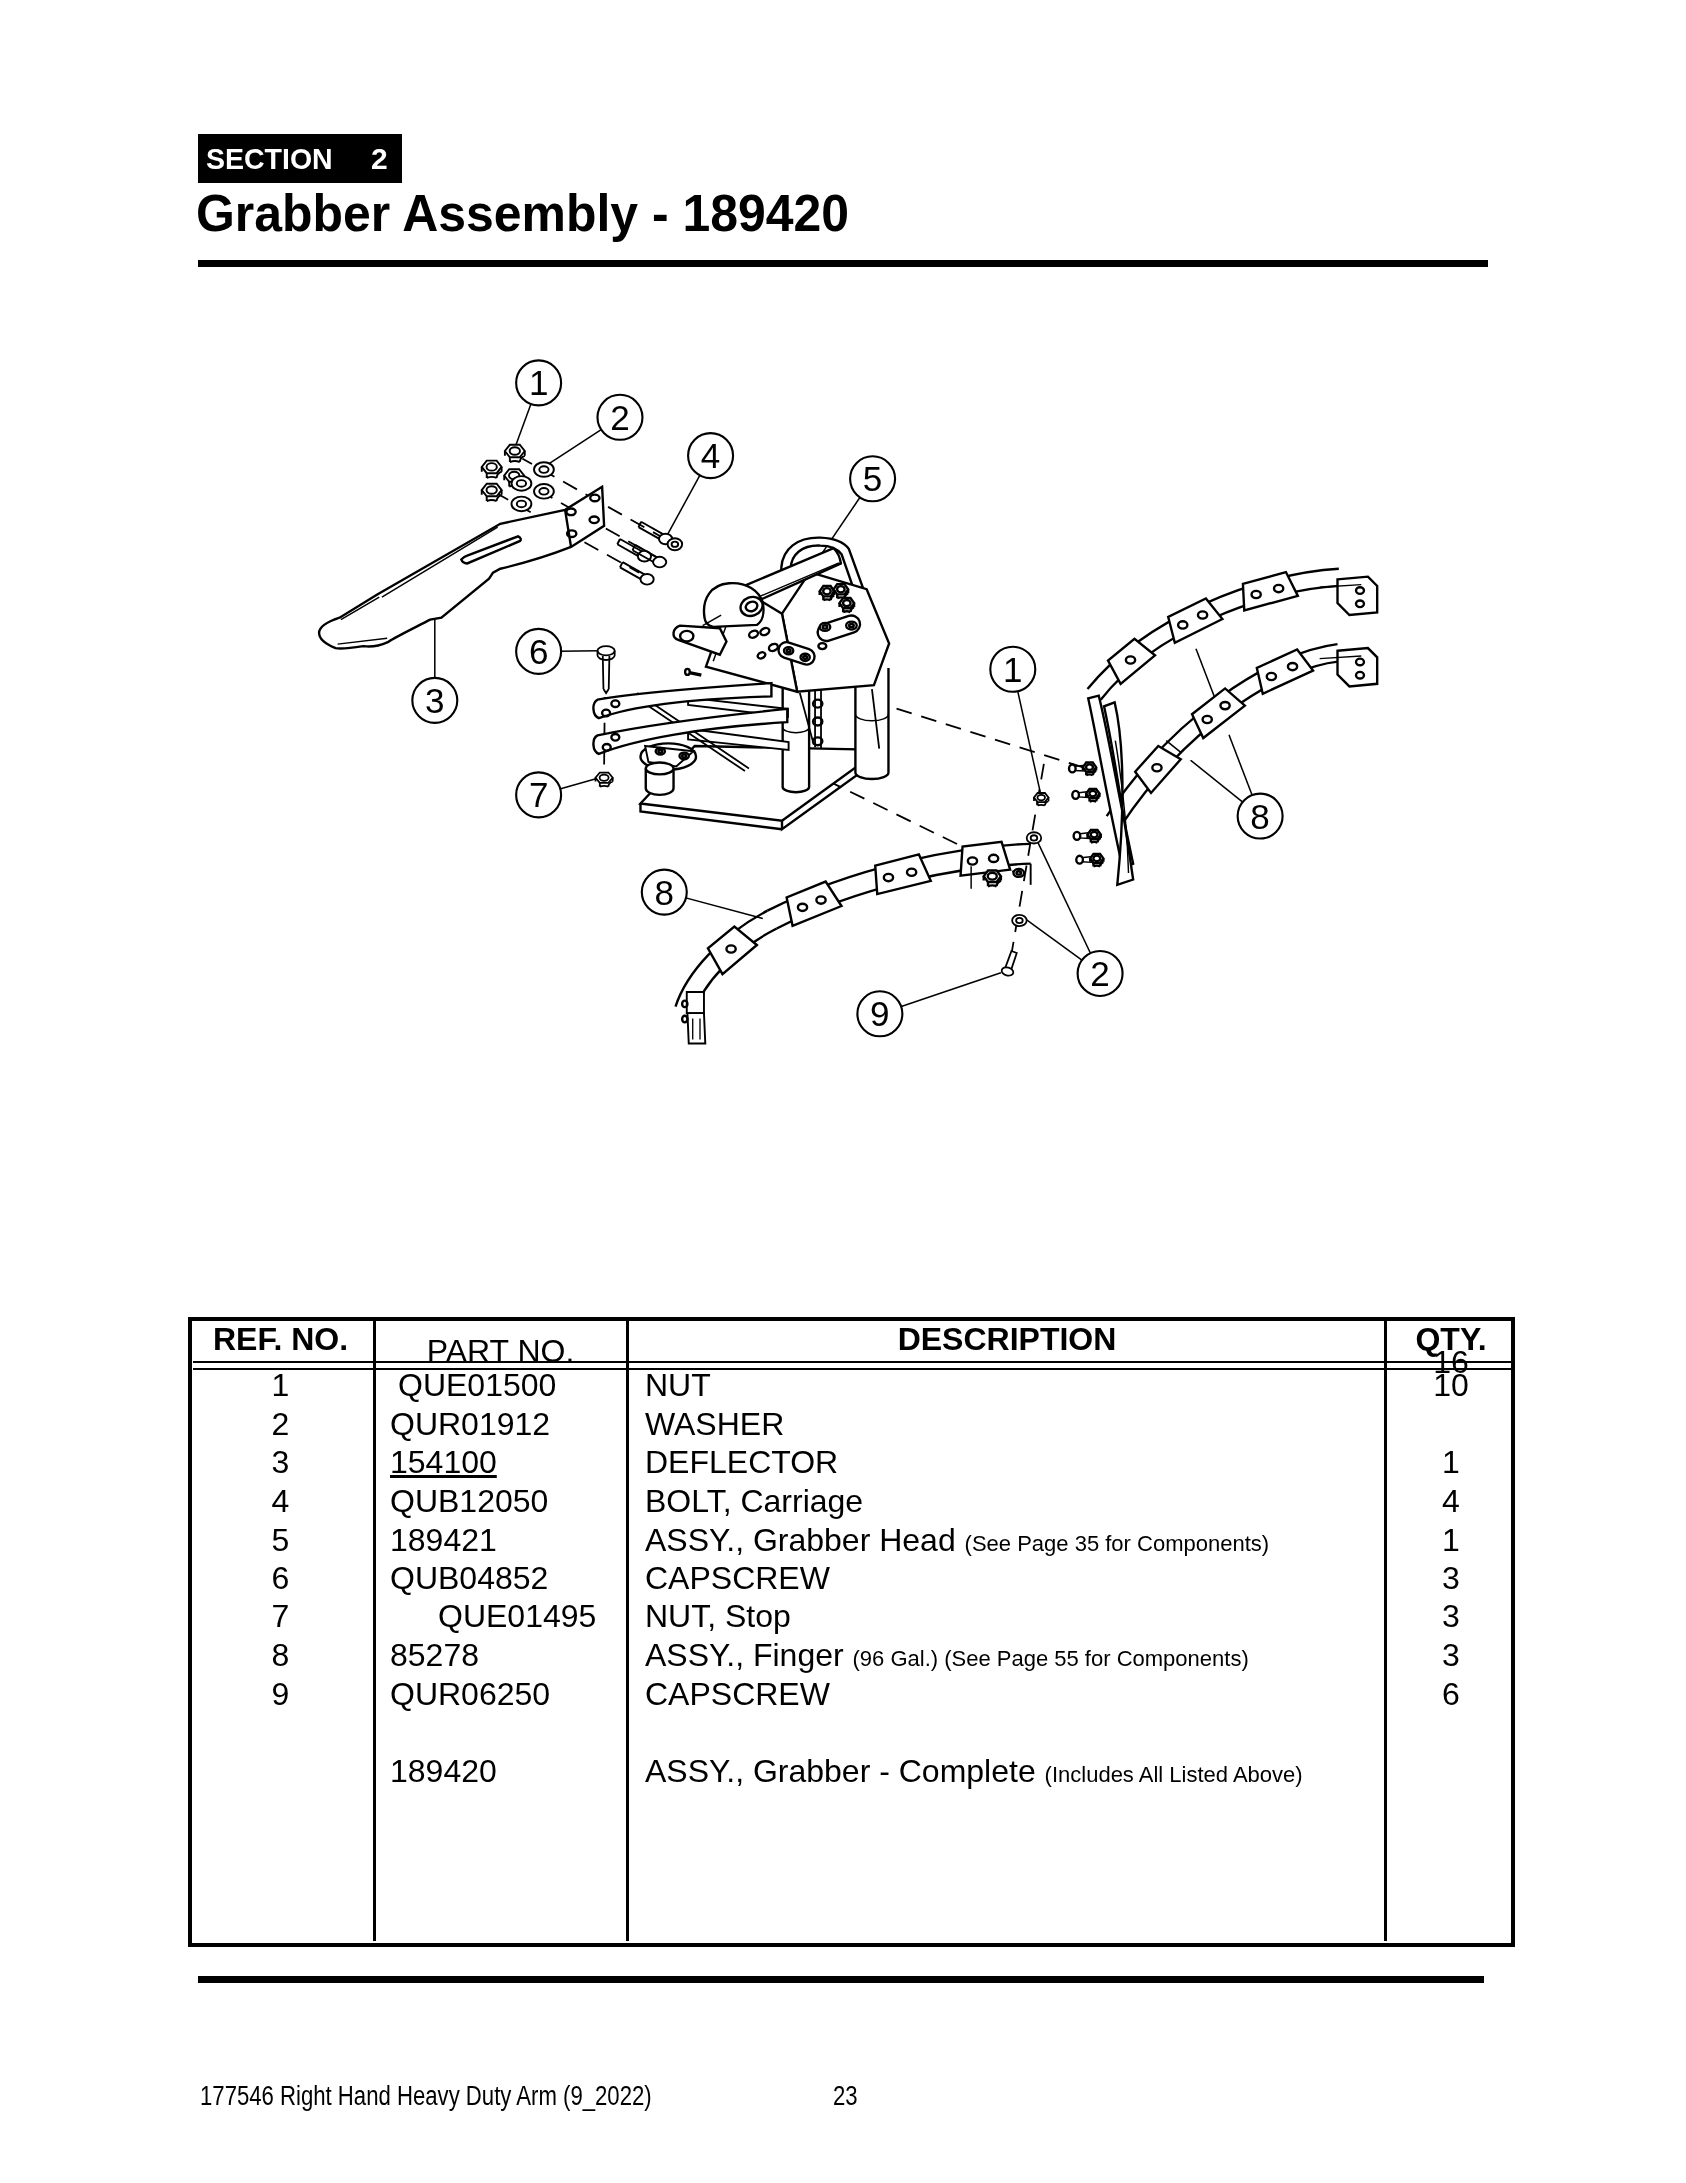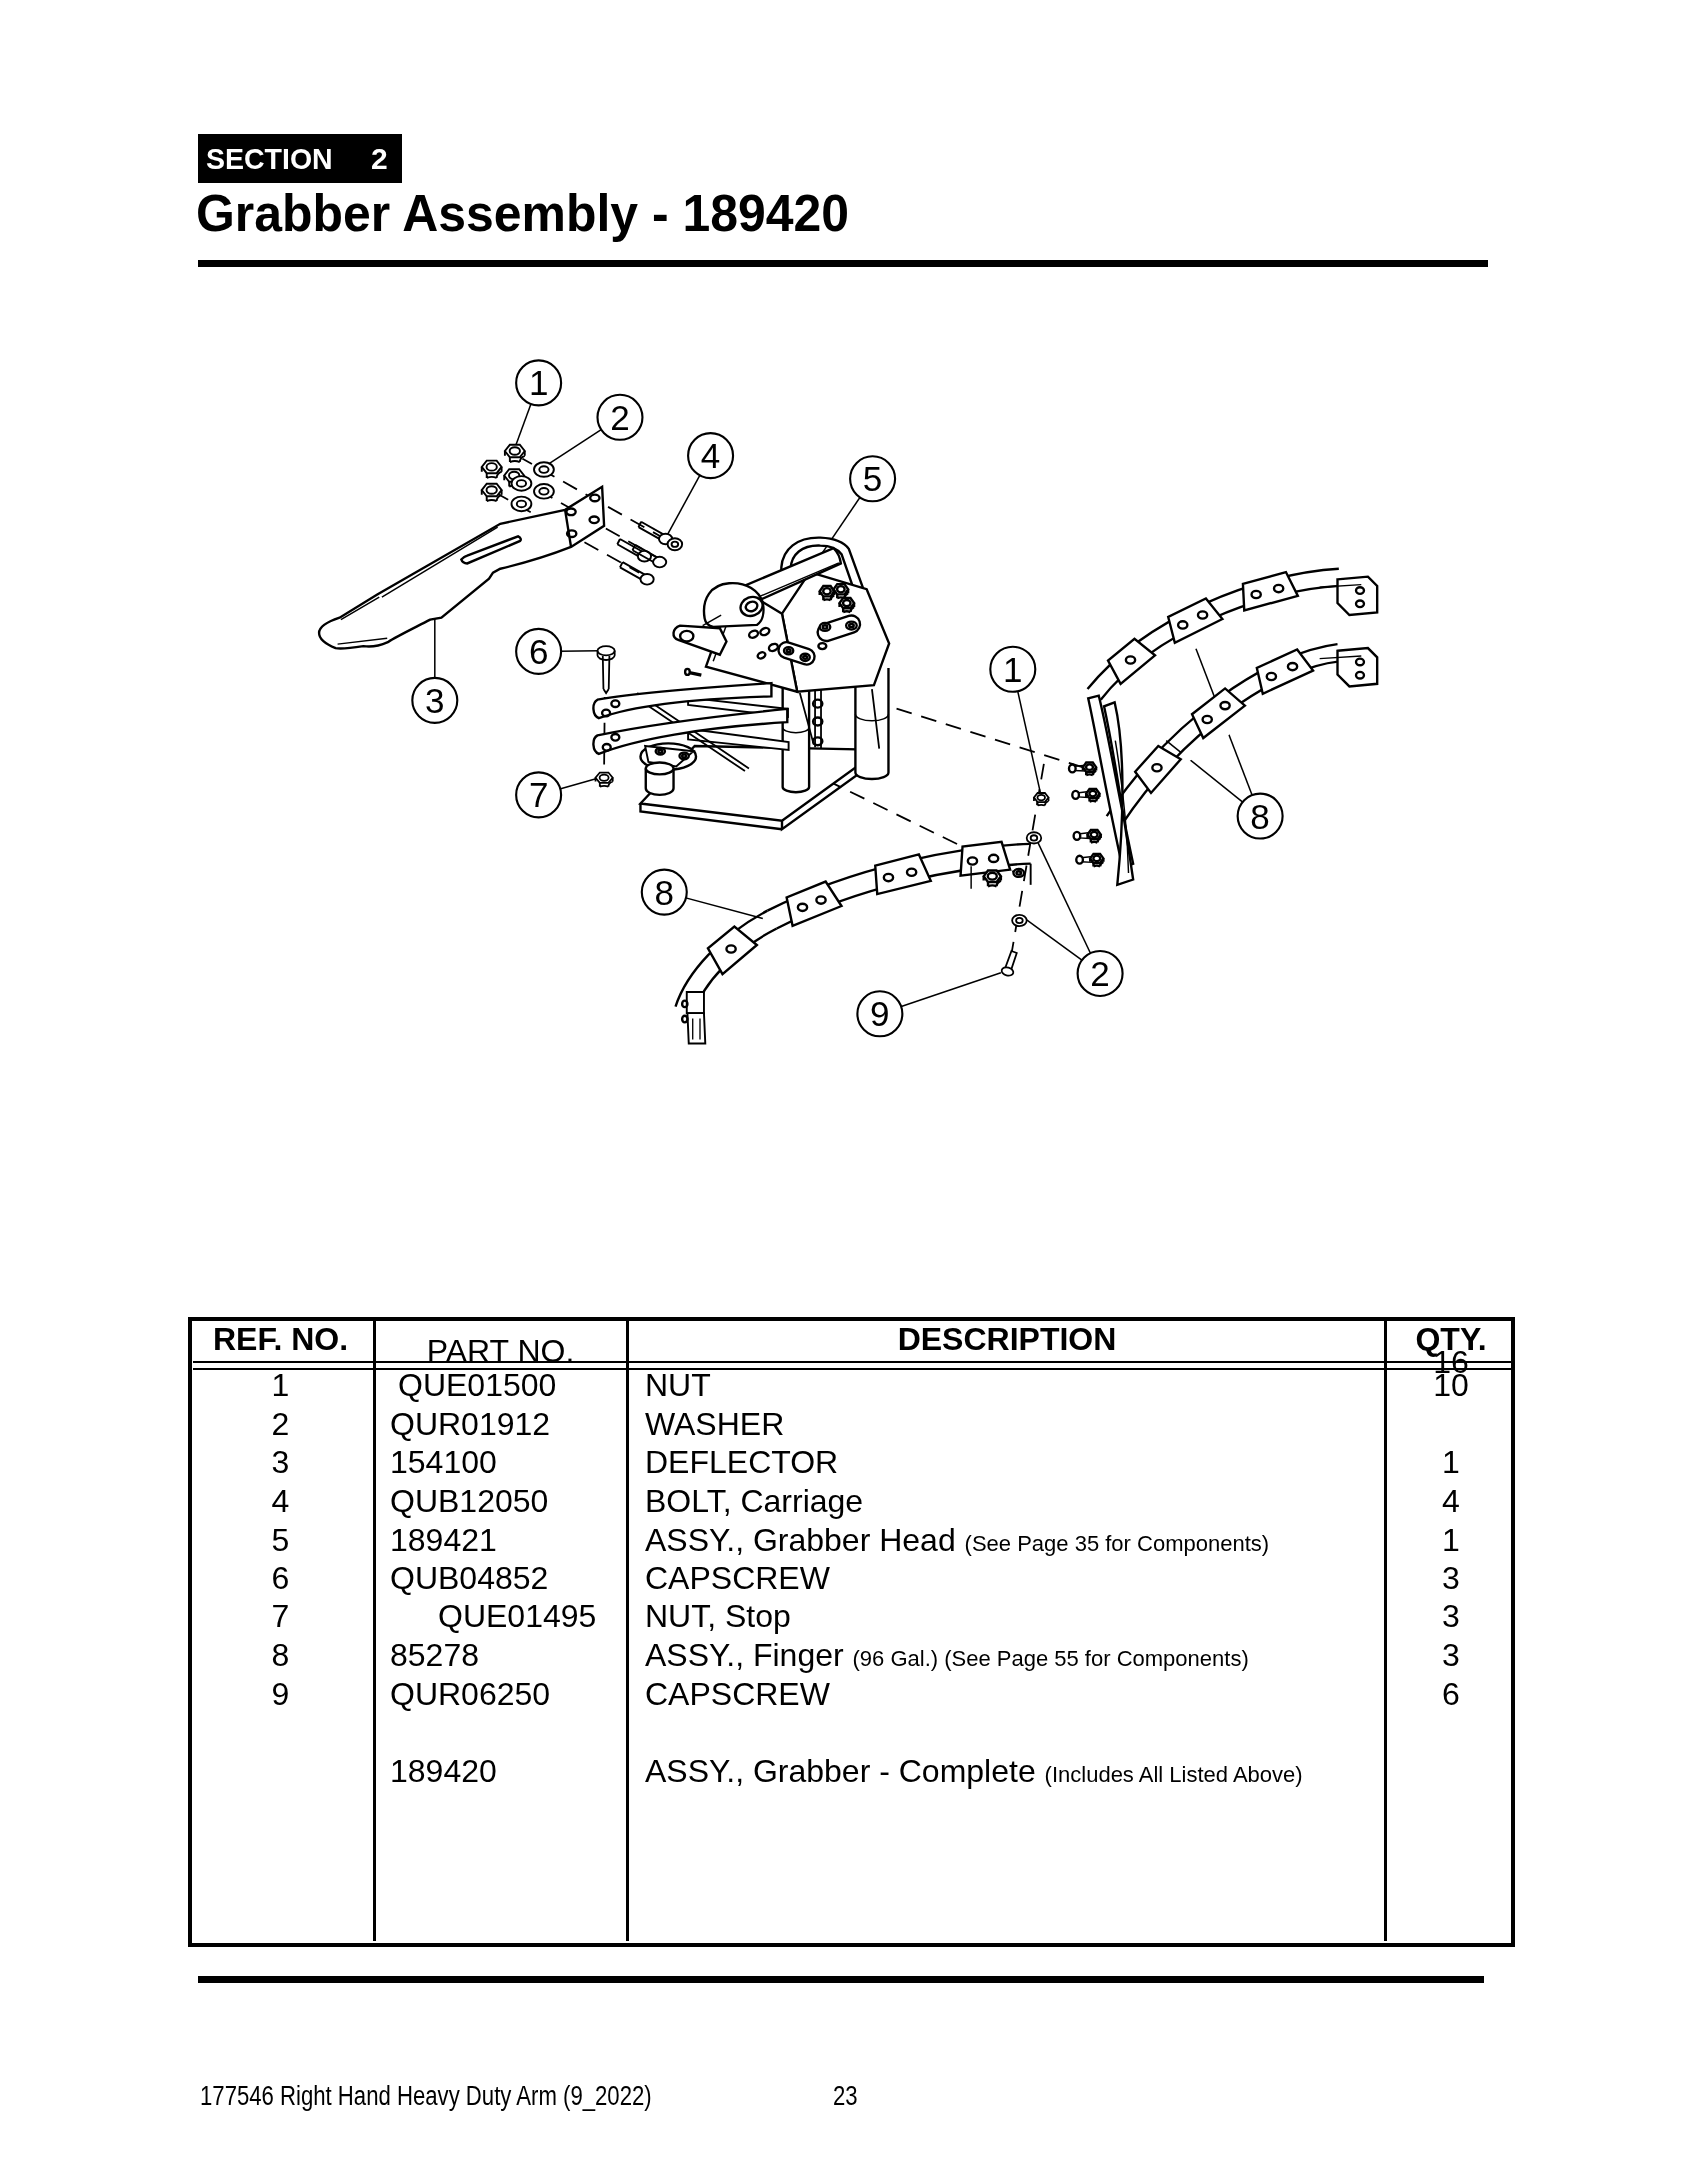"154100" div.row { text-decoration: none -> underline }
